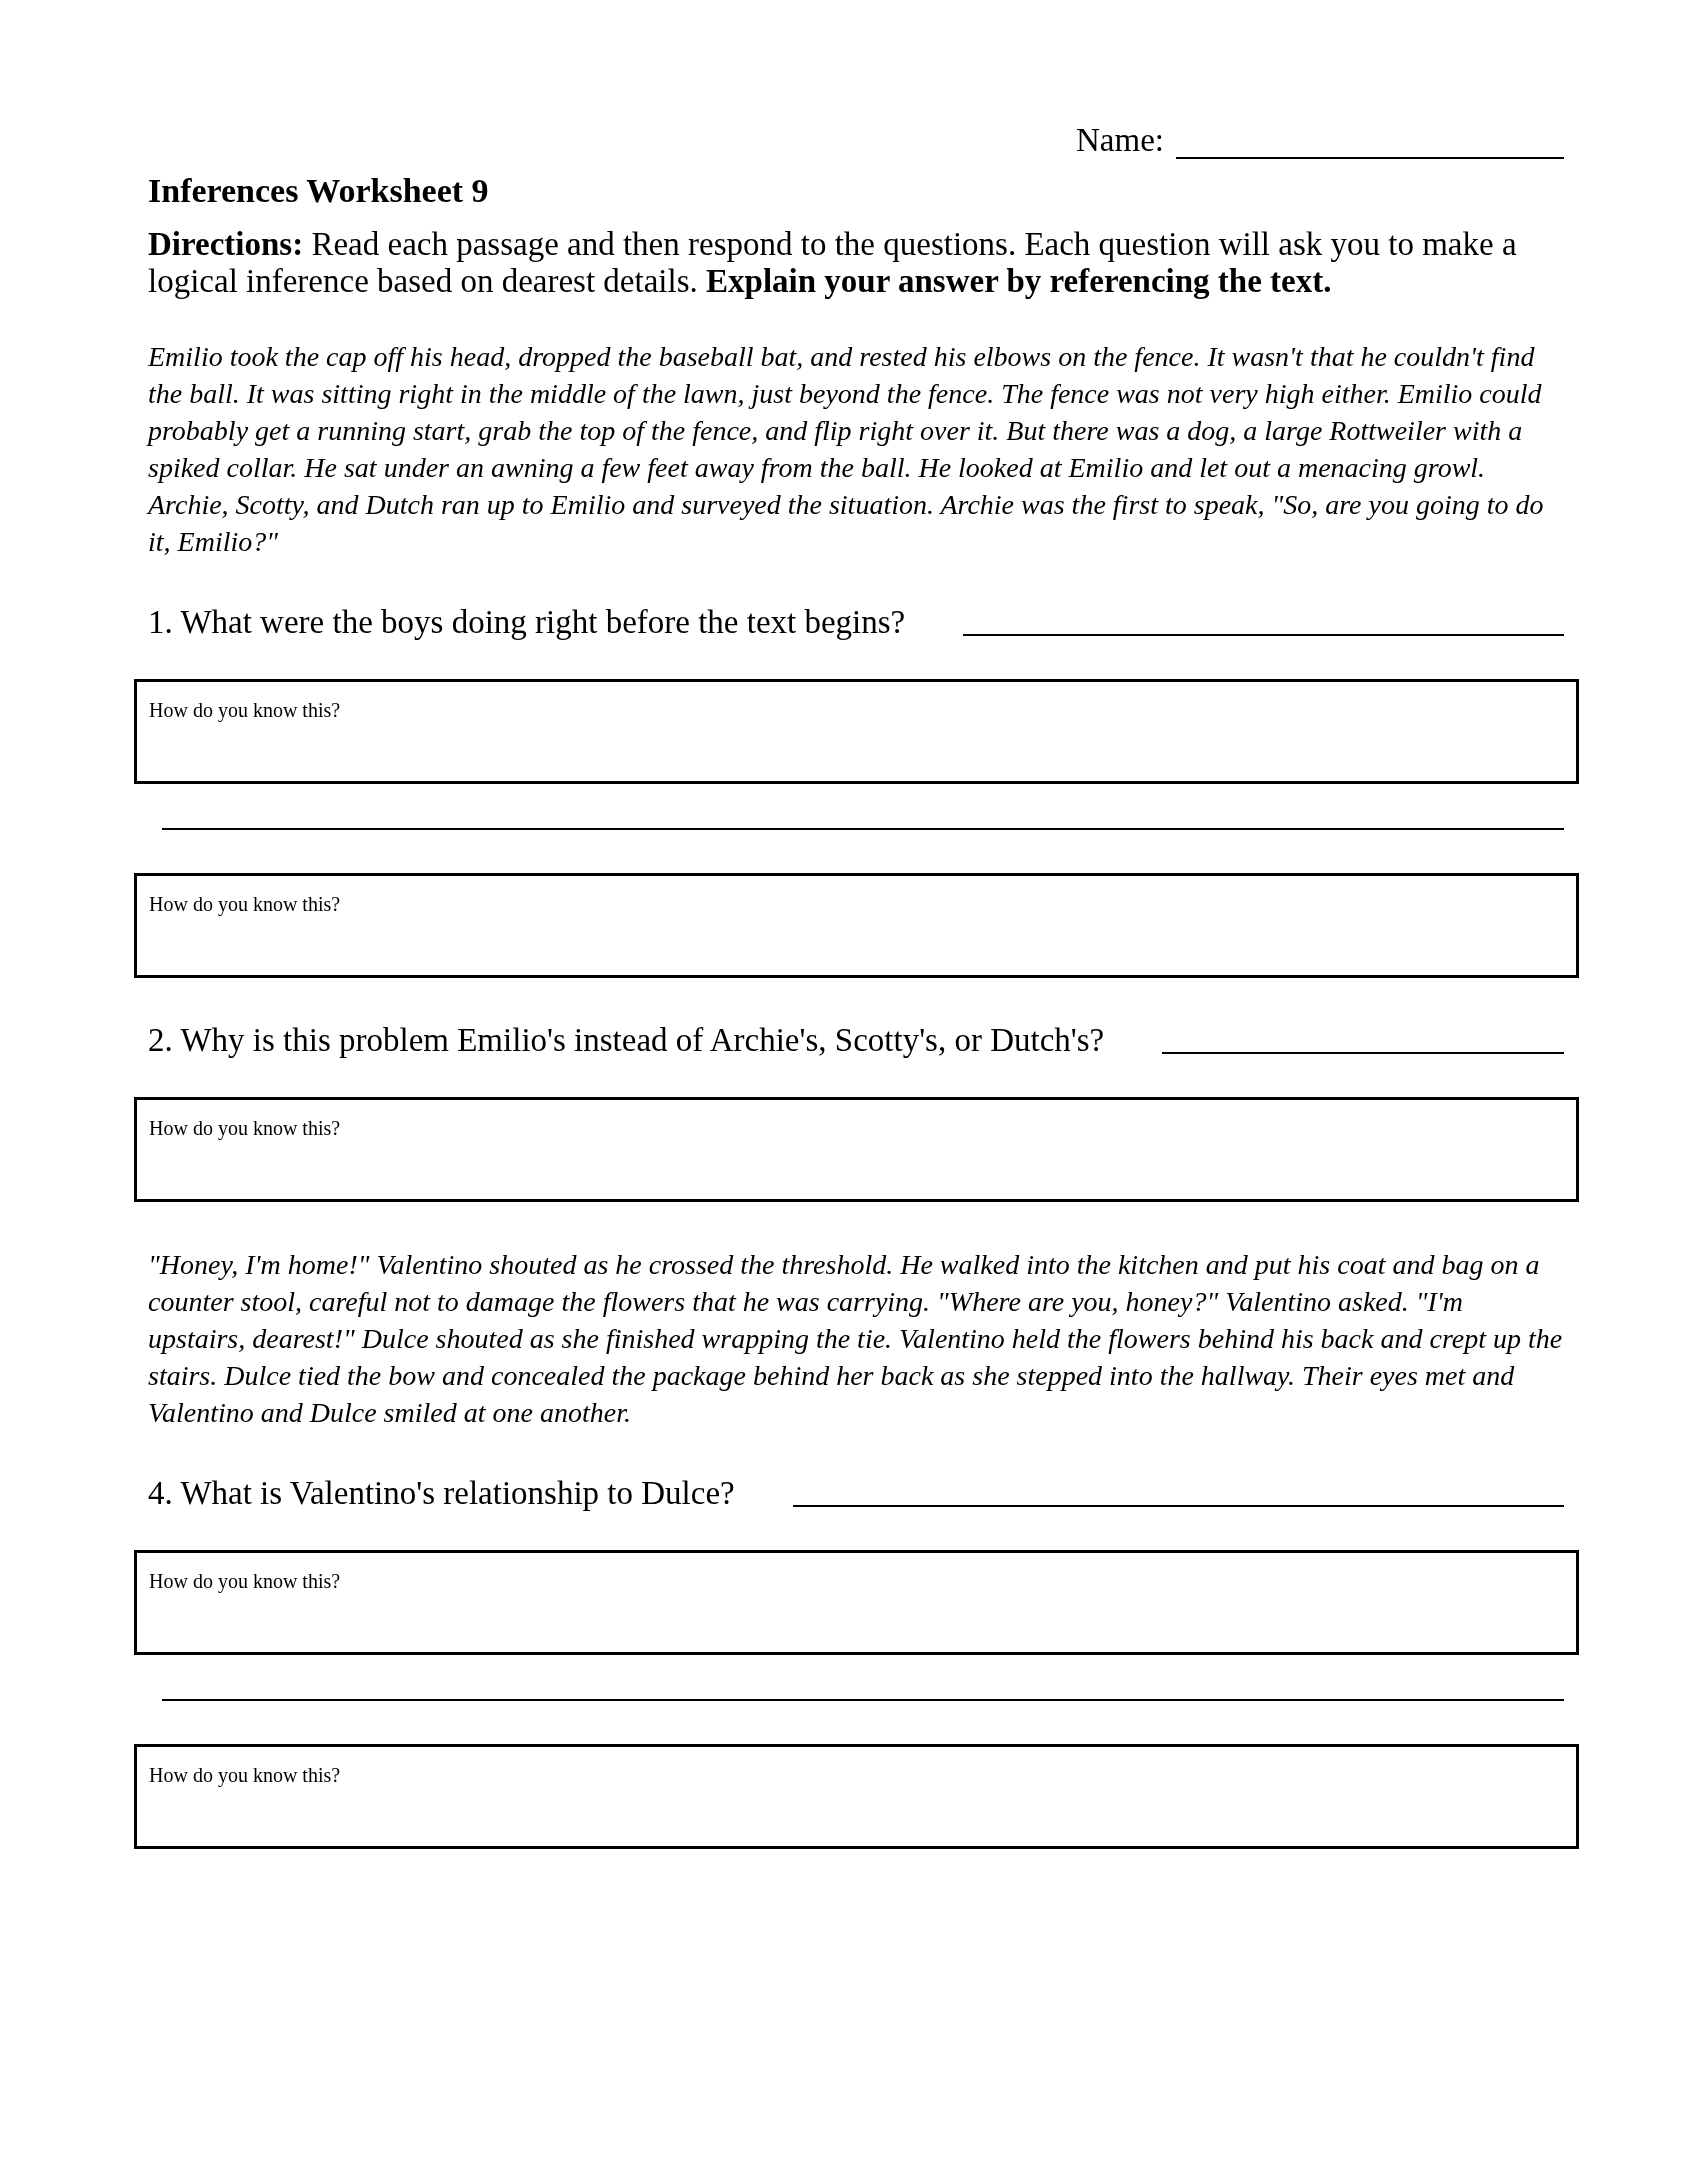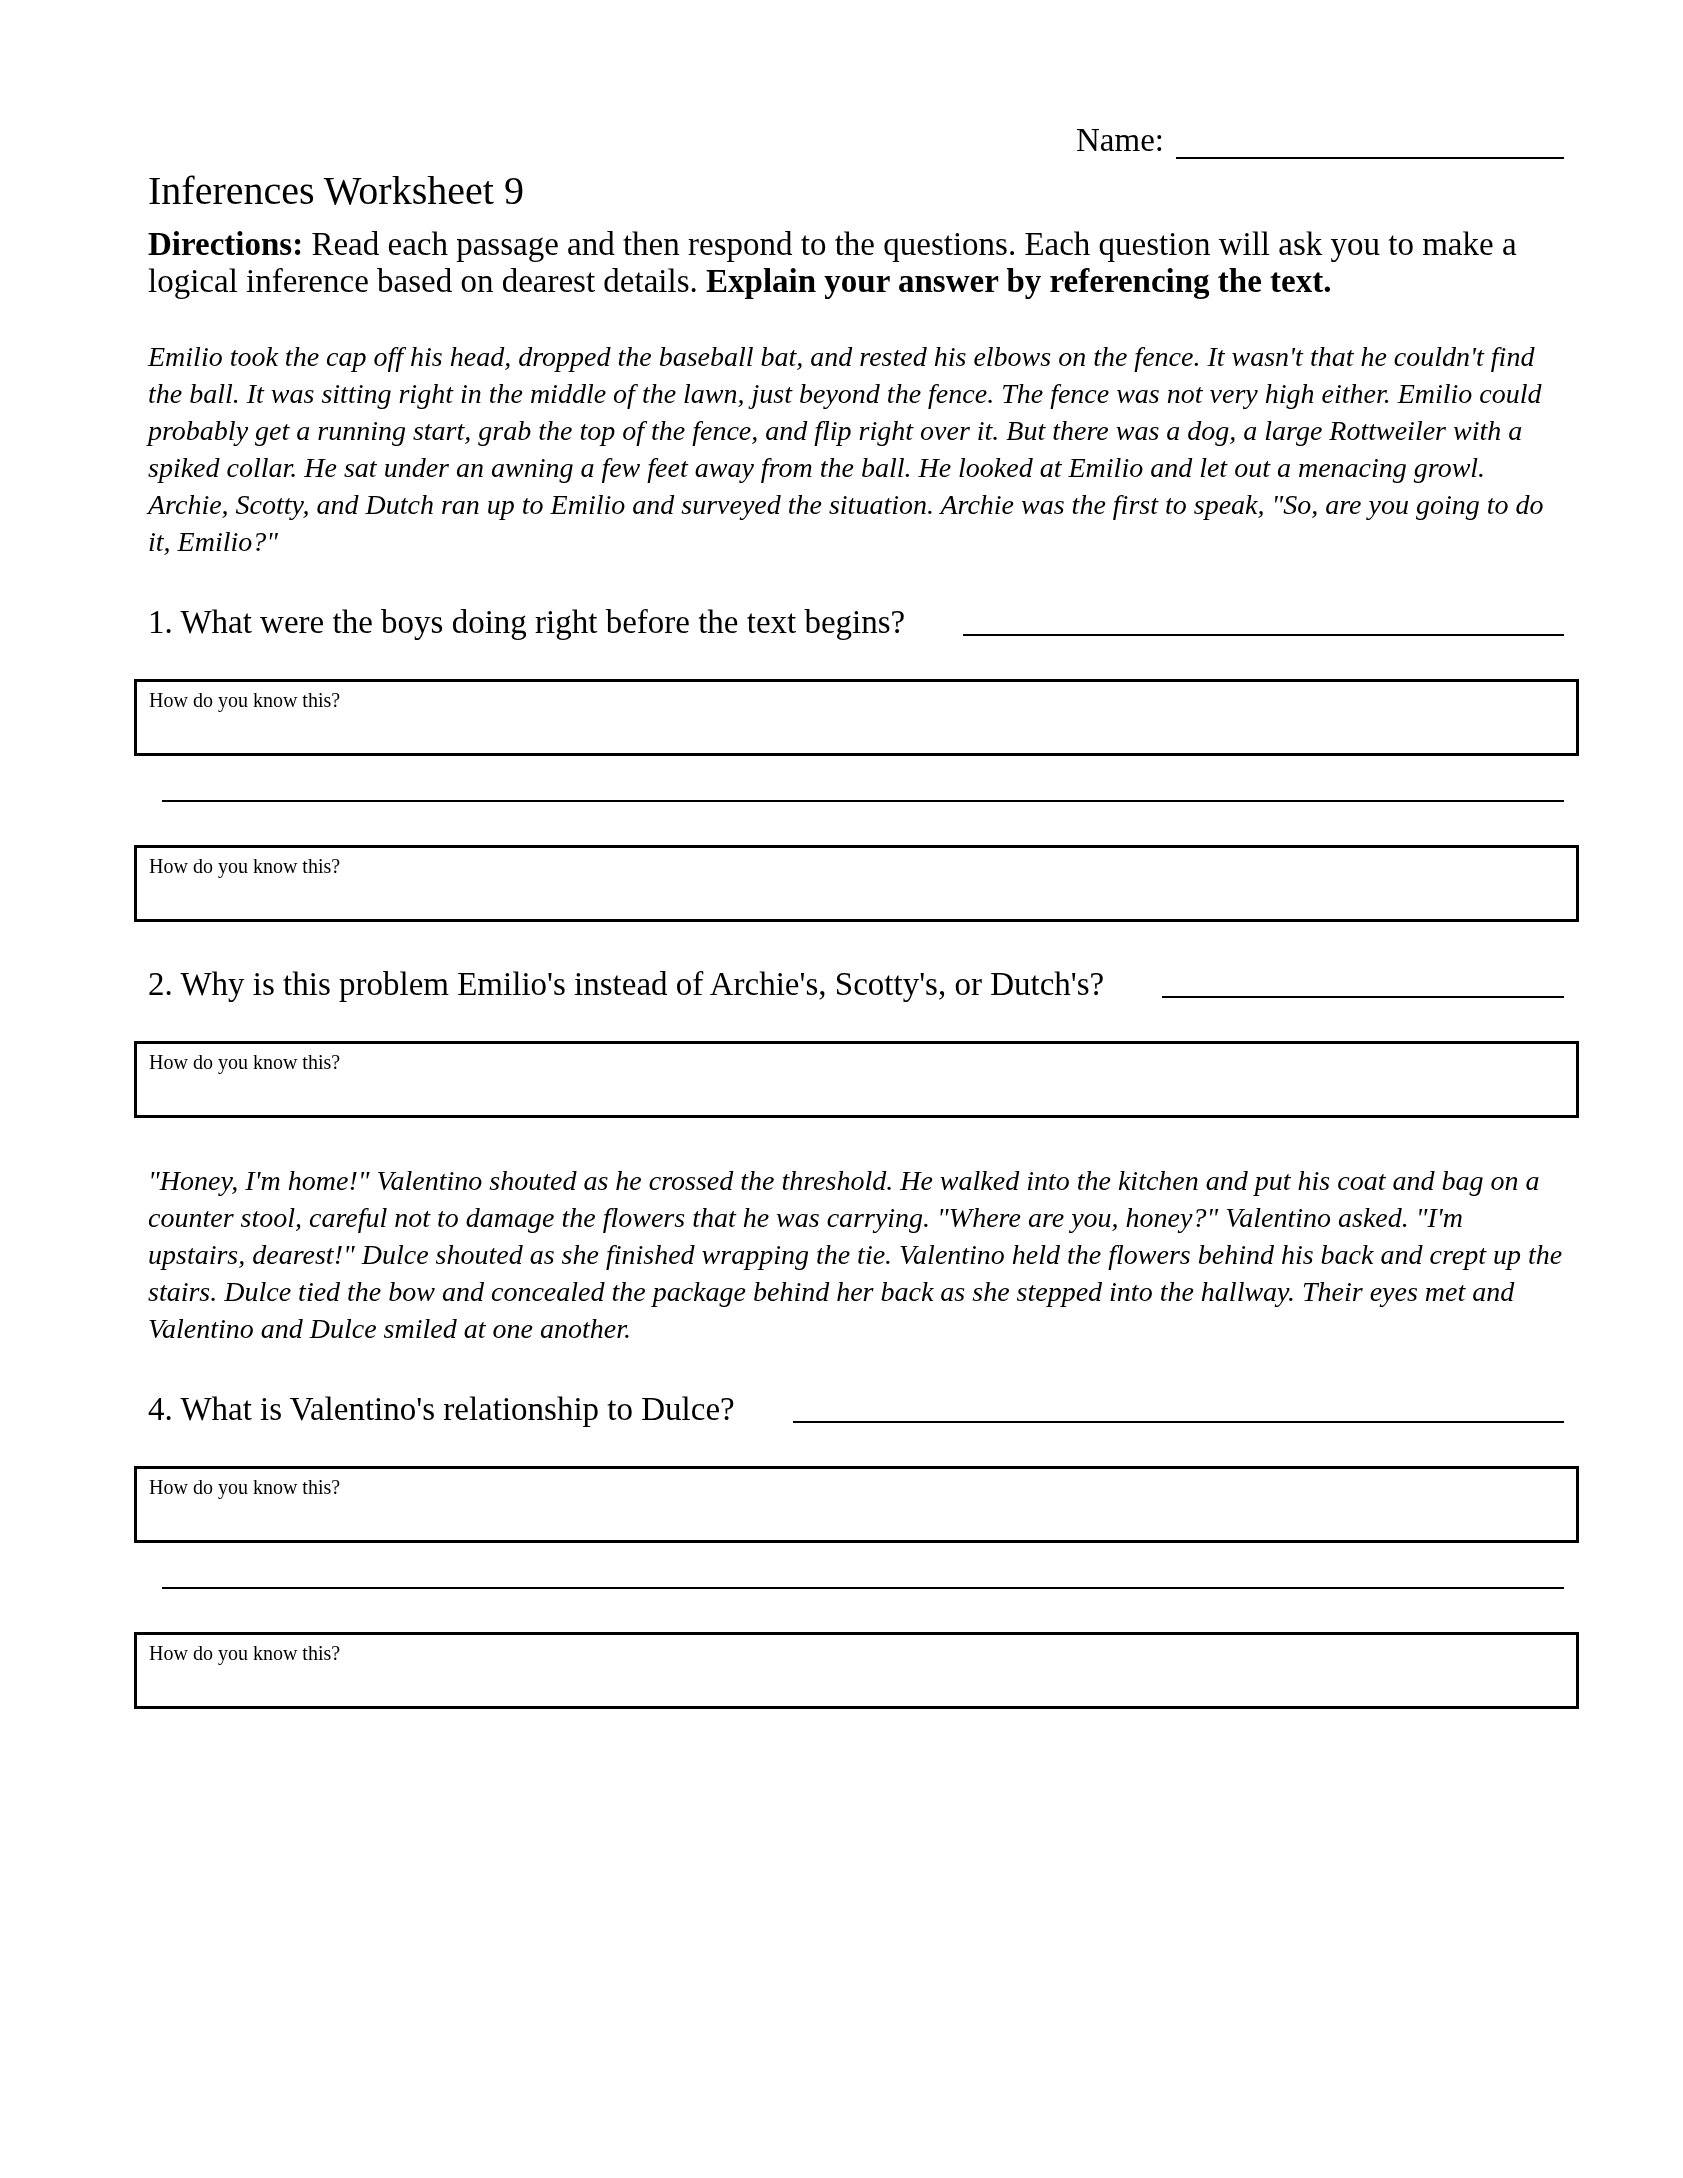"Inferences Worksheet 9" .title { font-size: 40px -> 34px; font-weight: normal -> bold }
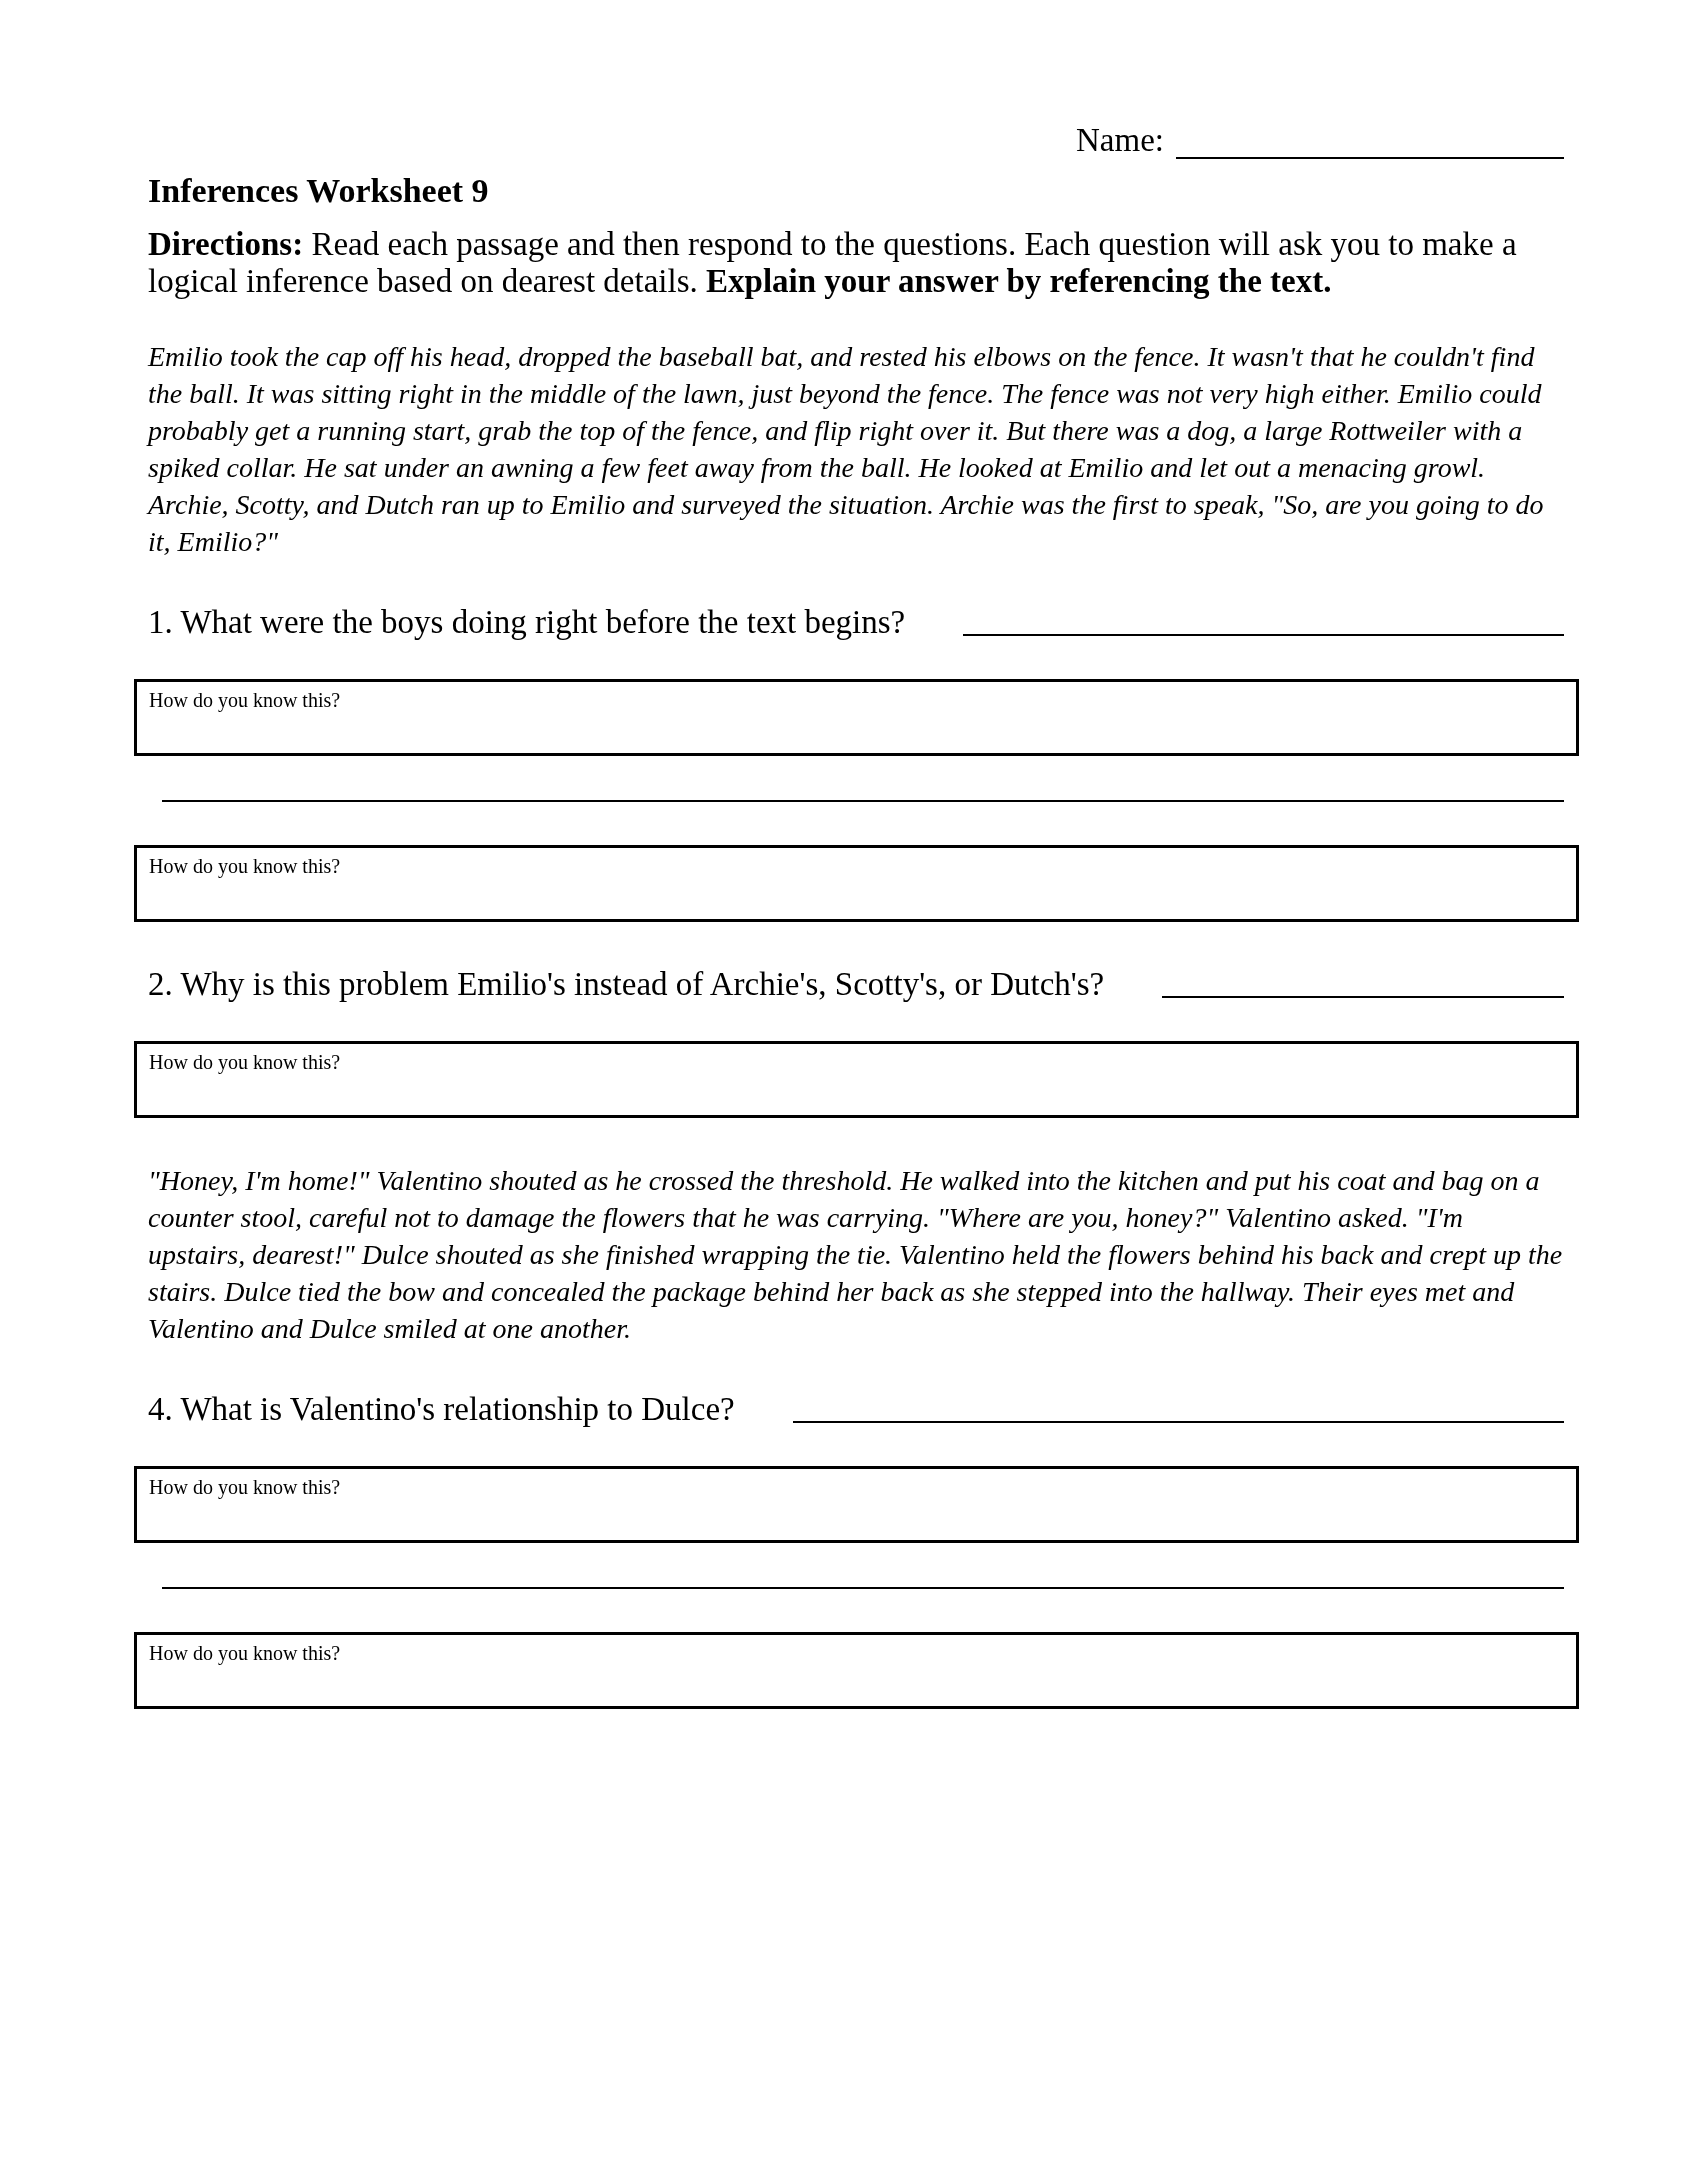"How do you know this?" .answer-box { height: 77px -> 105px; padding: 6px 12px -> 16px 12px }
